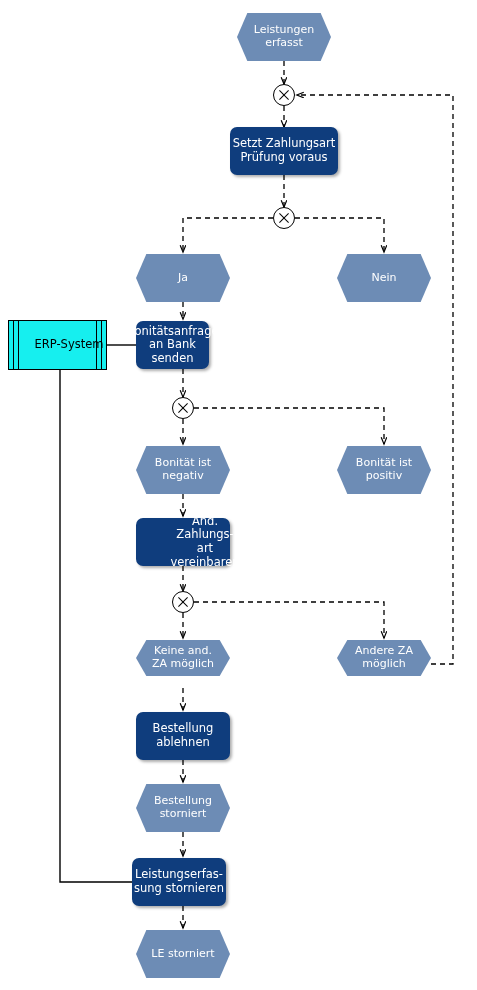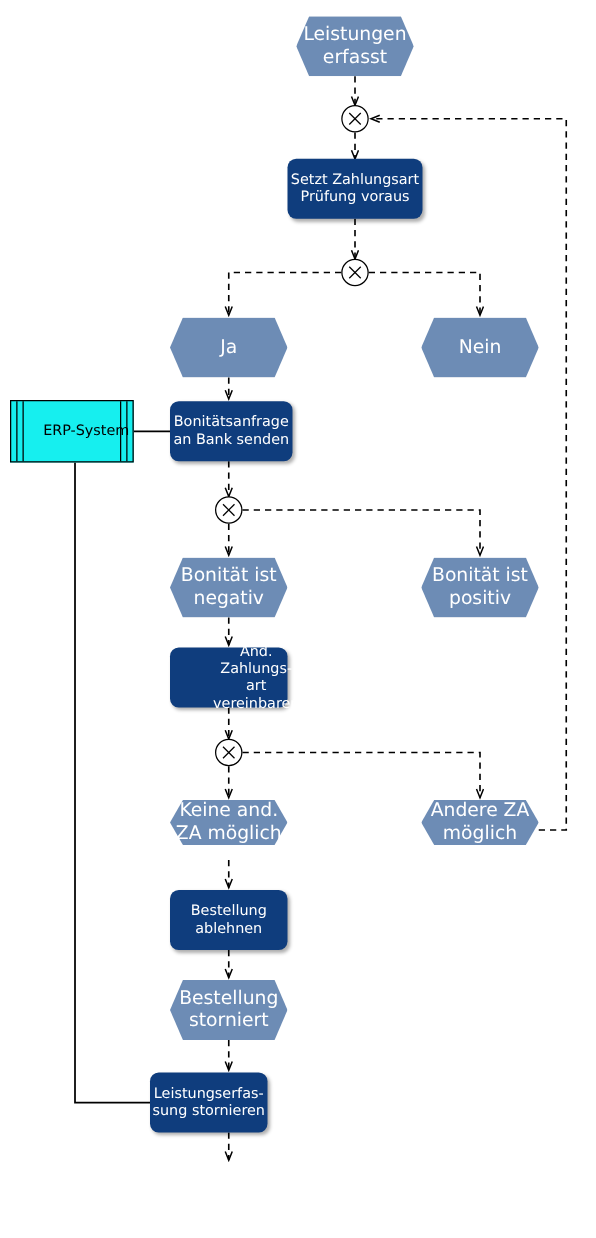"Leistungen" .event { font-size: 15px -> 11px }
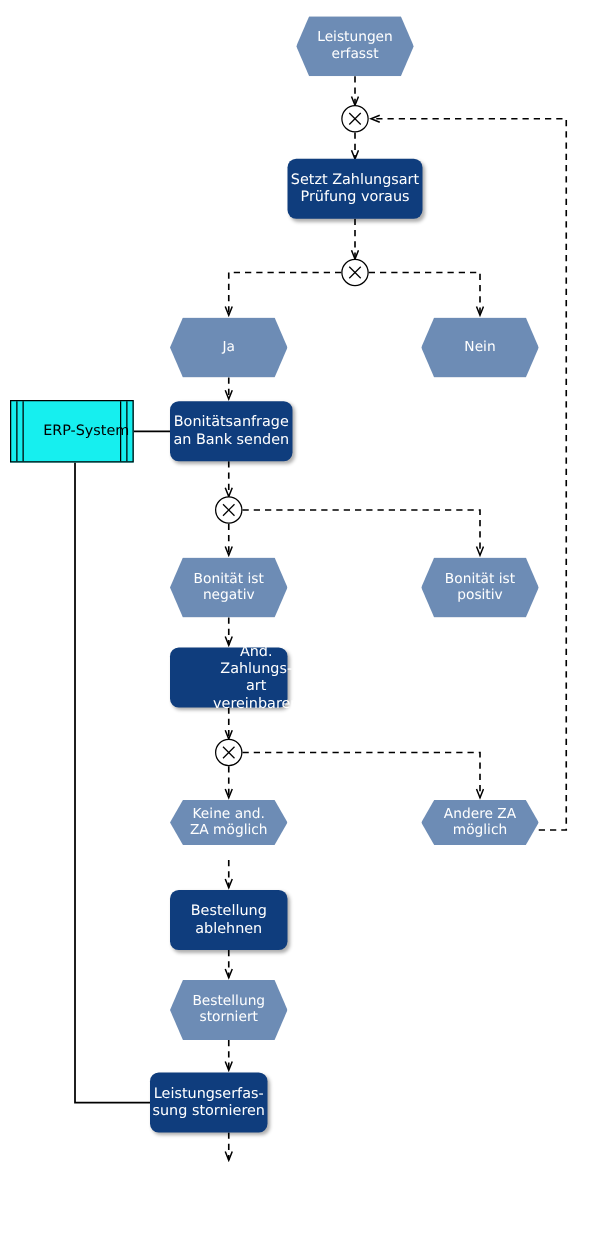"Bonitätsanfrage" div.node { width: 98px -> 73px }
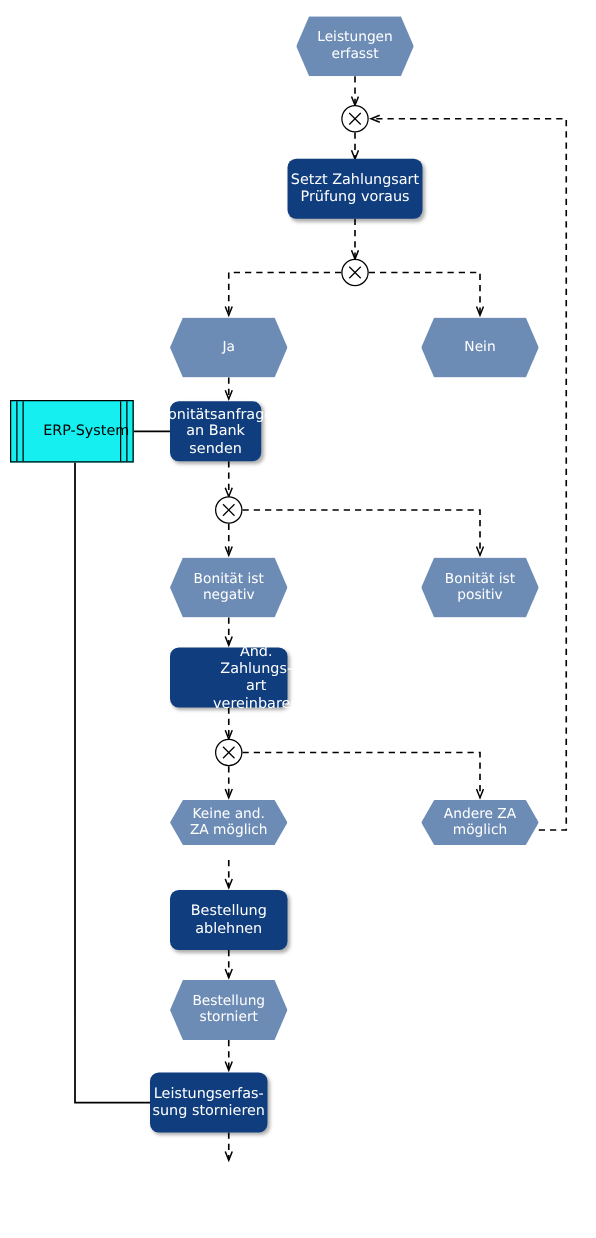"Leistungserfas-" div.node { left: 120px -> 132px }
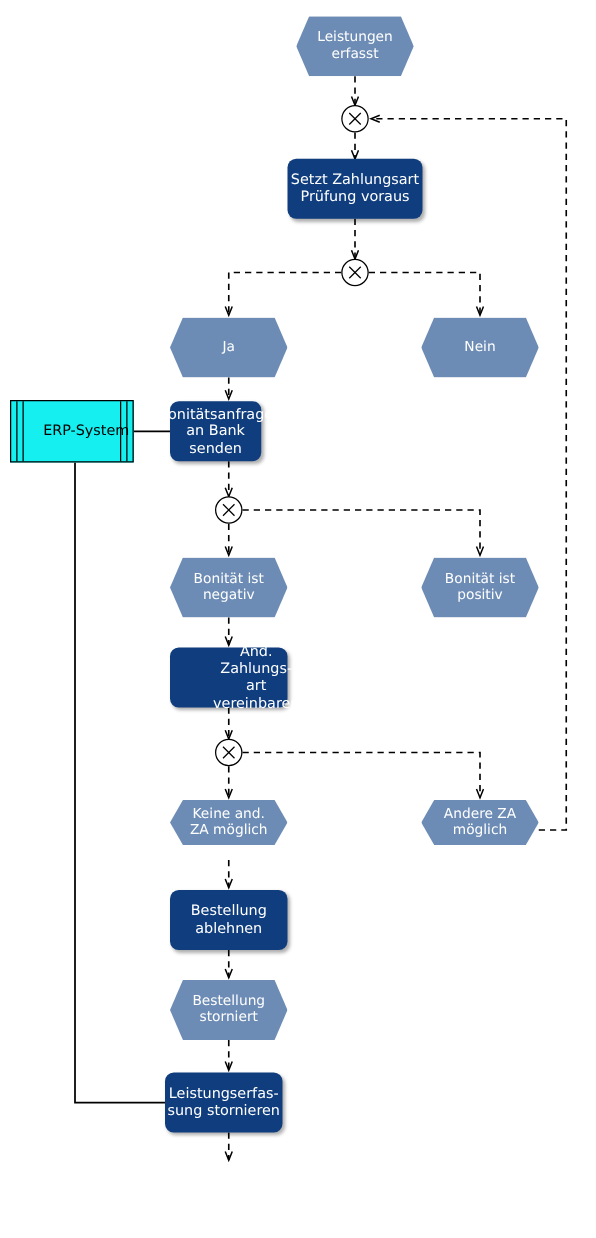"LE storniert" div.node { html: none -> <div> <div> <span>LE storniert</span> </div> </div> }
